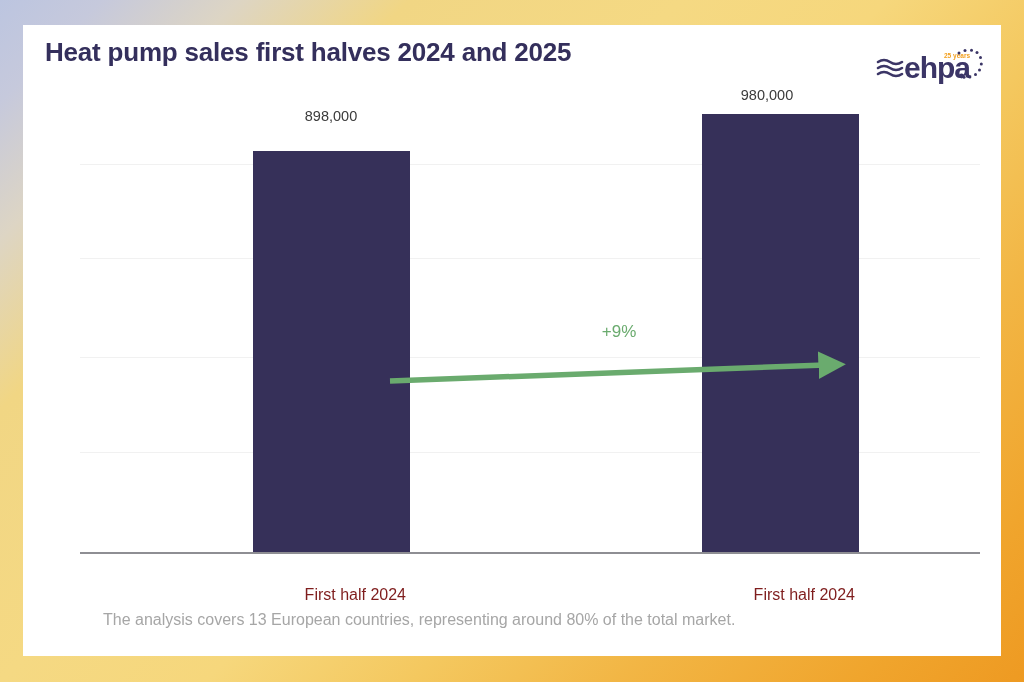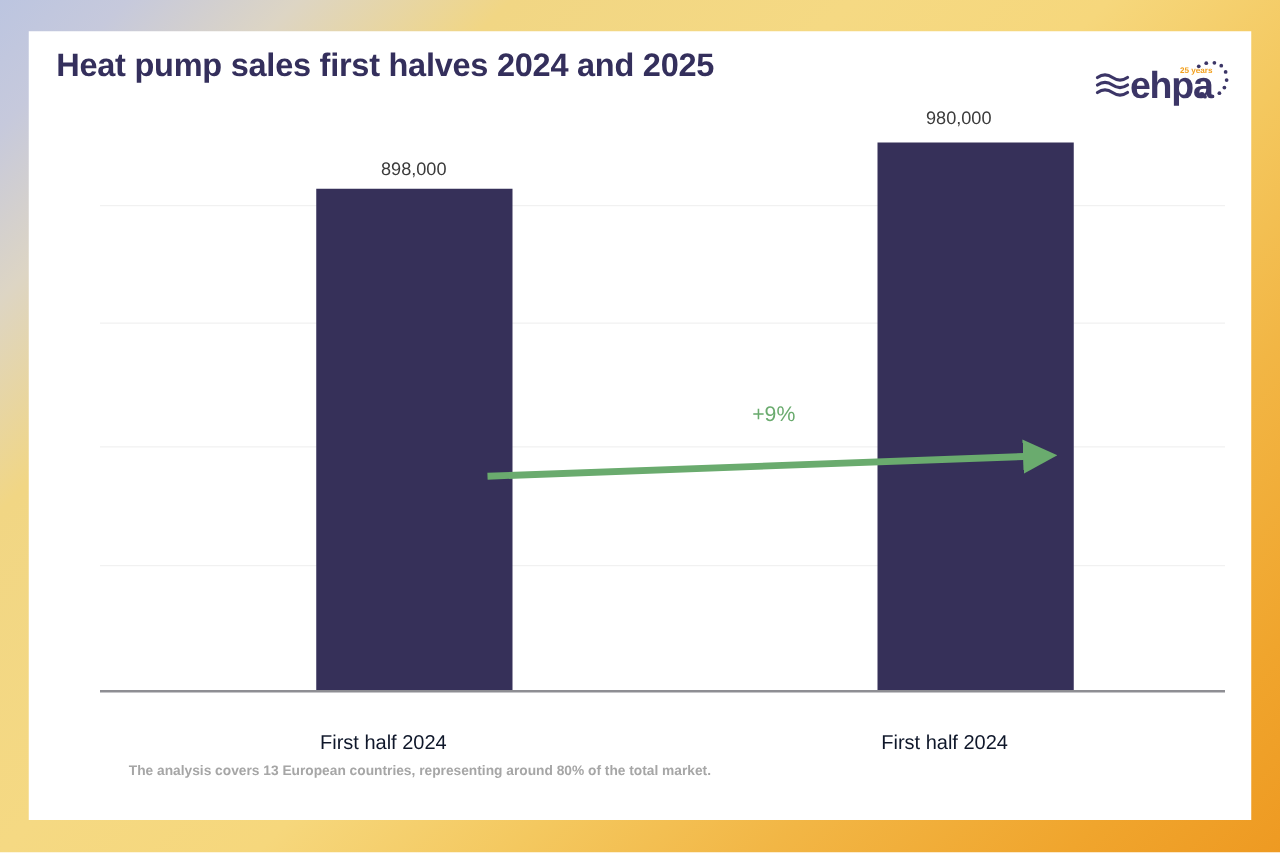"898,000" div.bar-value { top: 78px -> 58px }
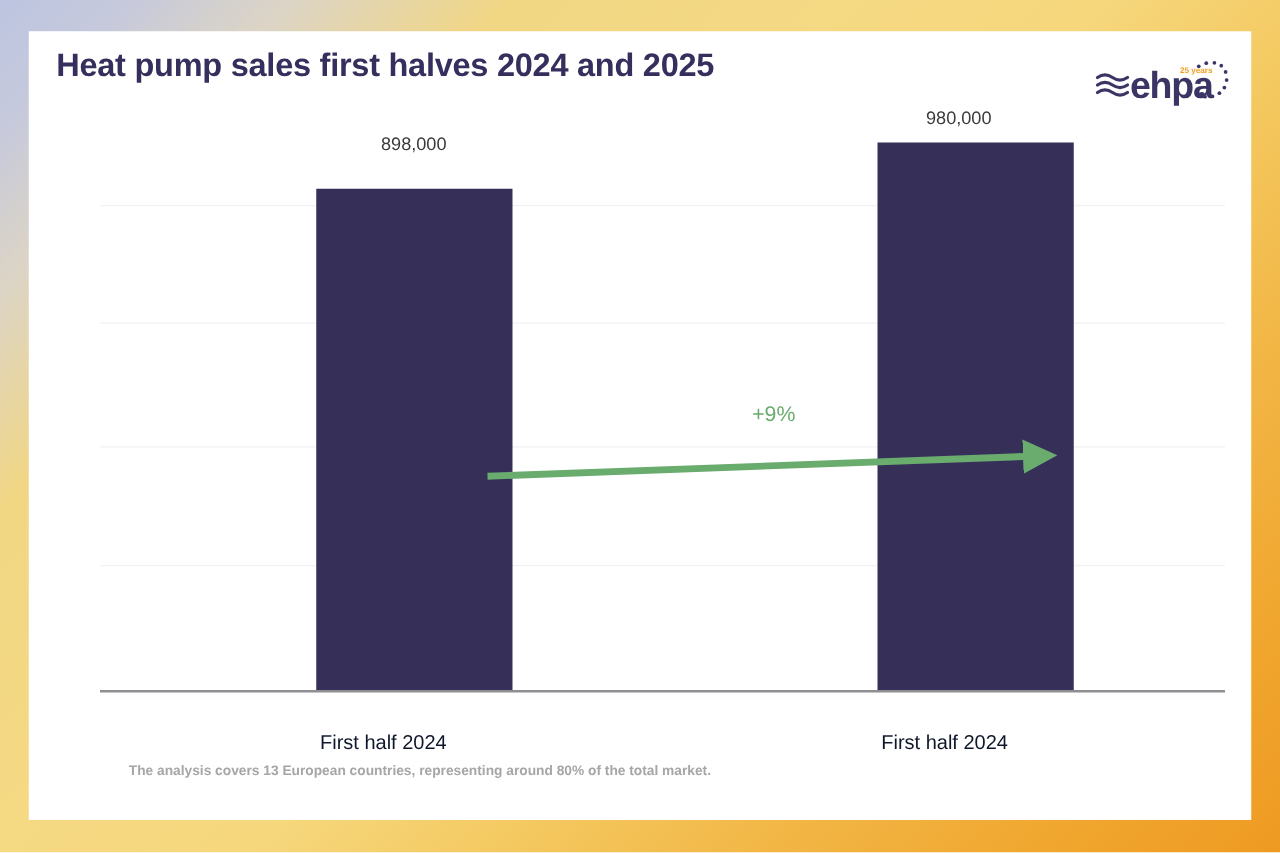"First half 2024" .cat-label { color: #0f172a -> #7f1d1d; text-align: left -> right }
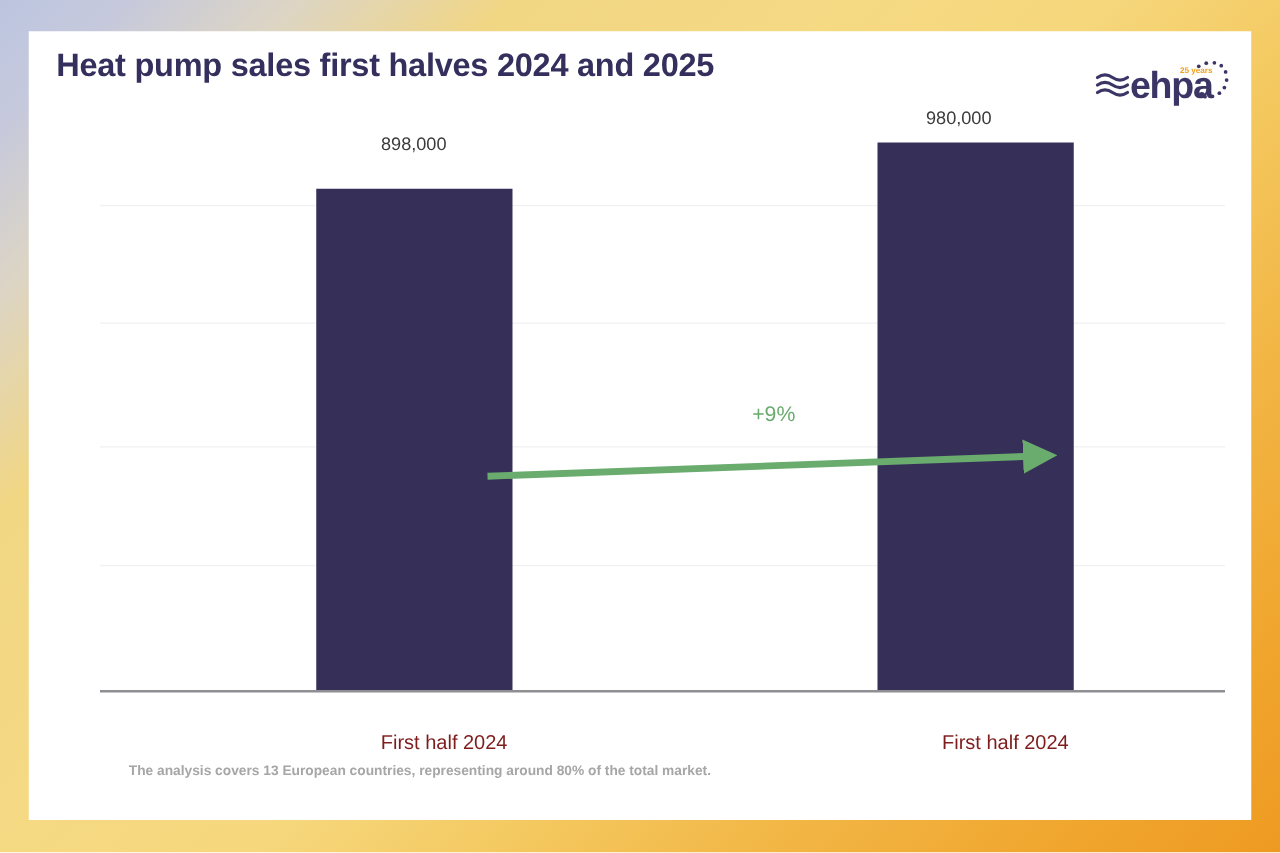"The analysis covers 13 European" #footnote { font-size: 11px -> 16px; font-weight: bold -> none }
